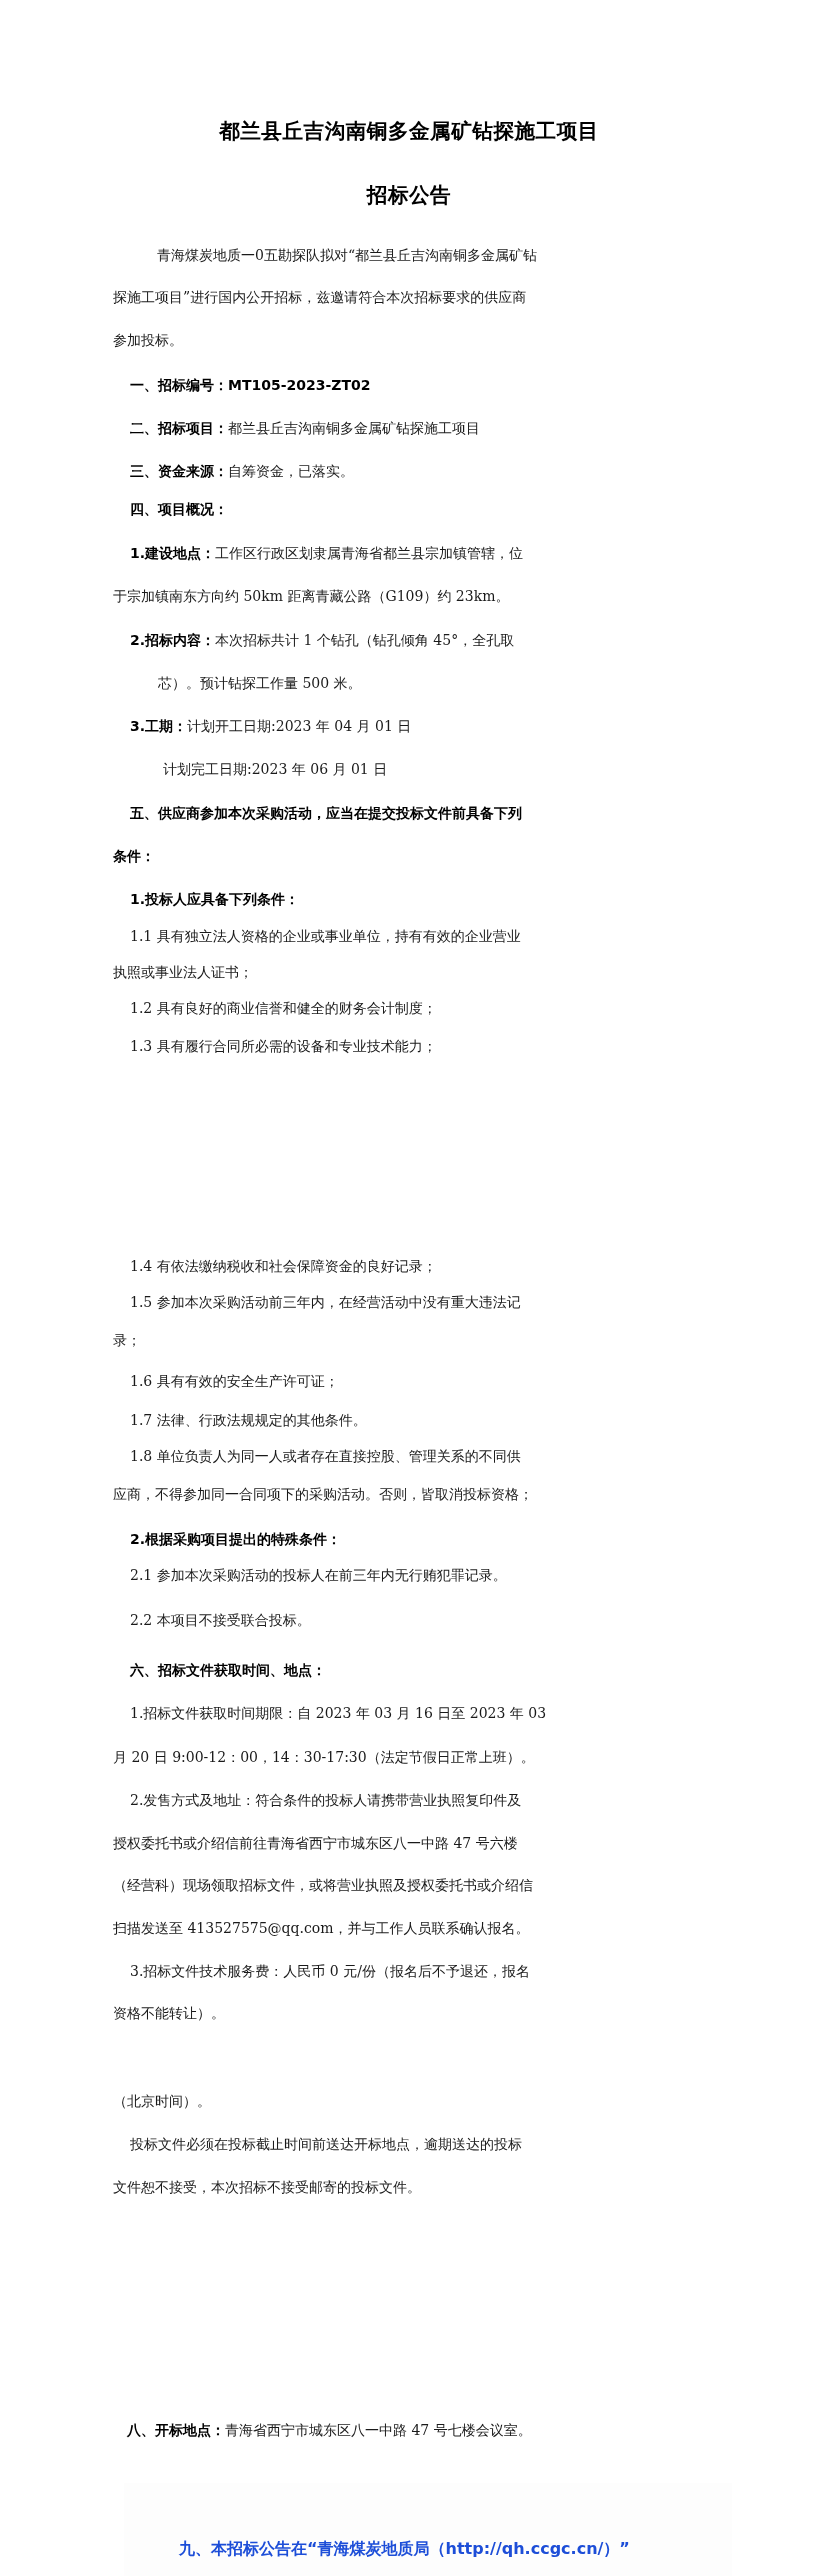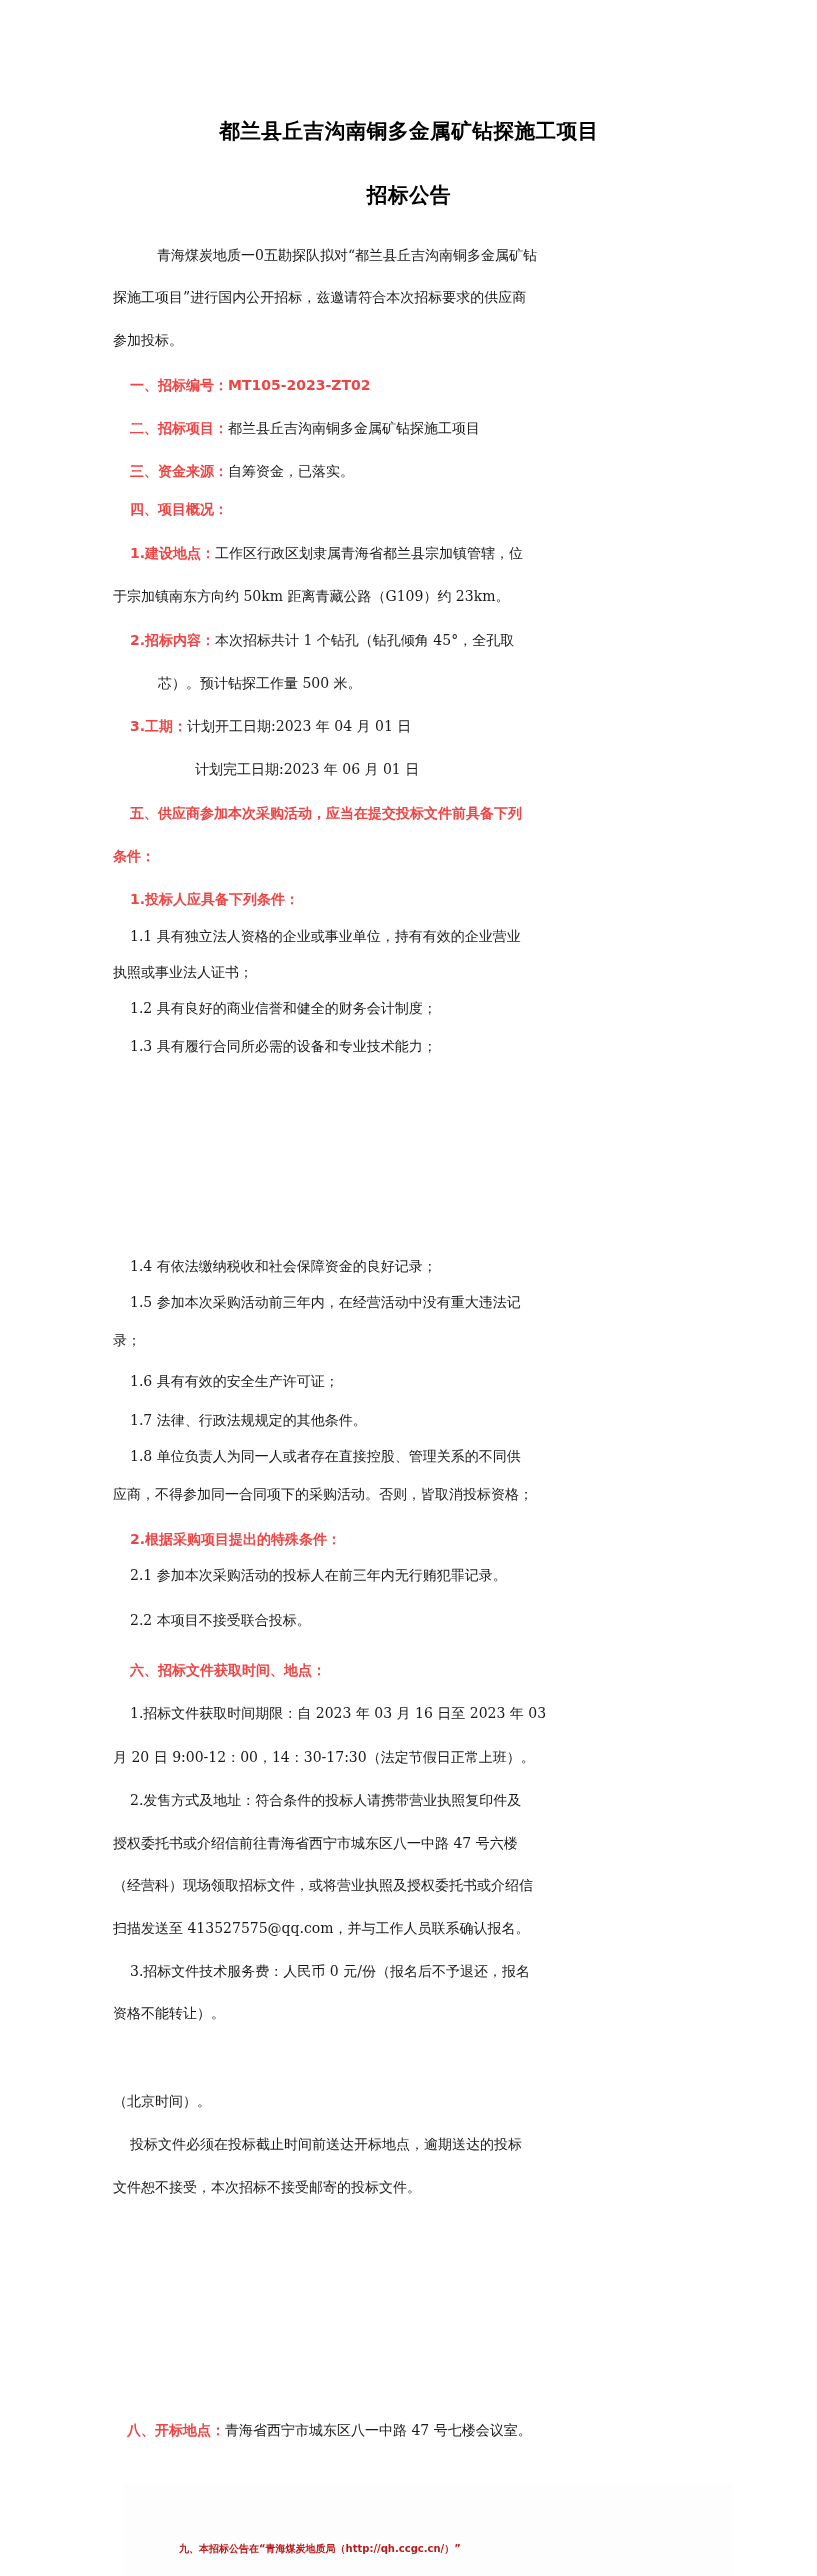"一、招标编号：" .b { color: #ef4444 -> #000000 }
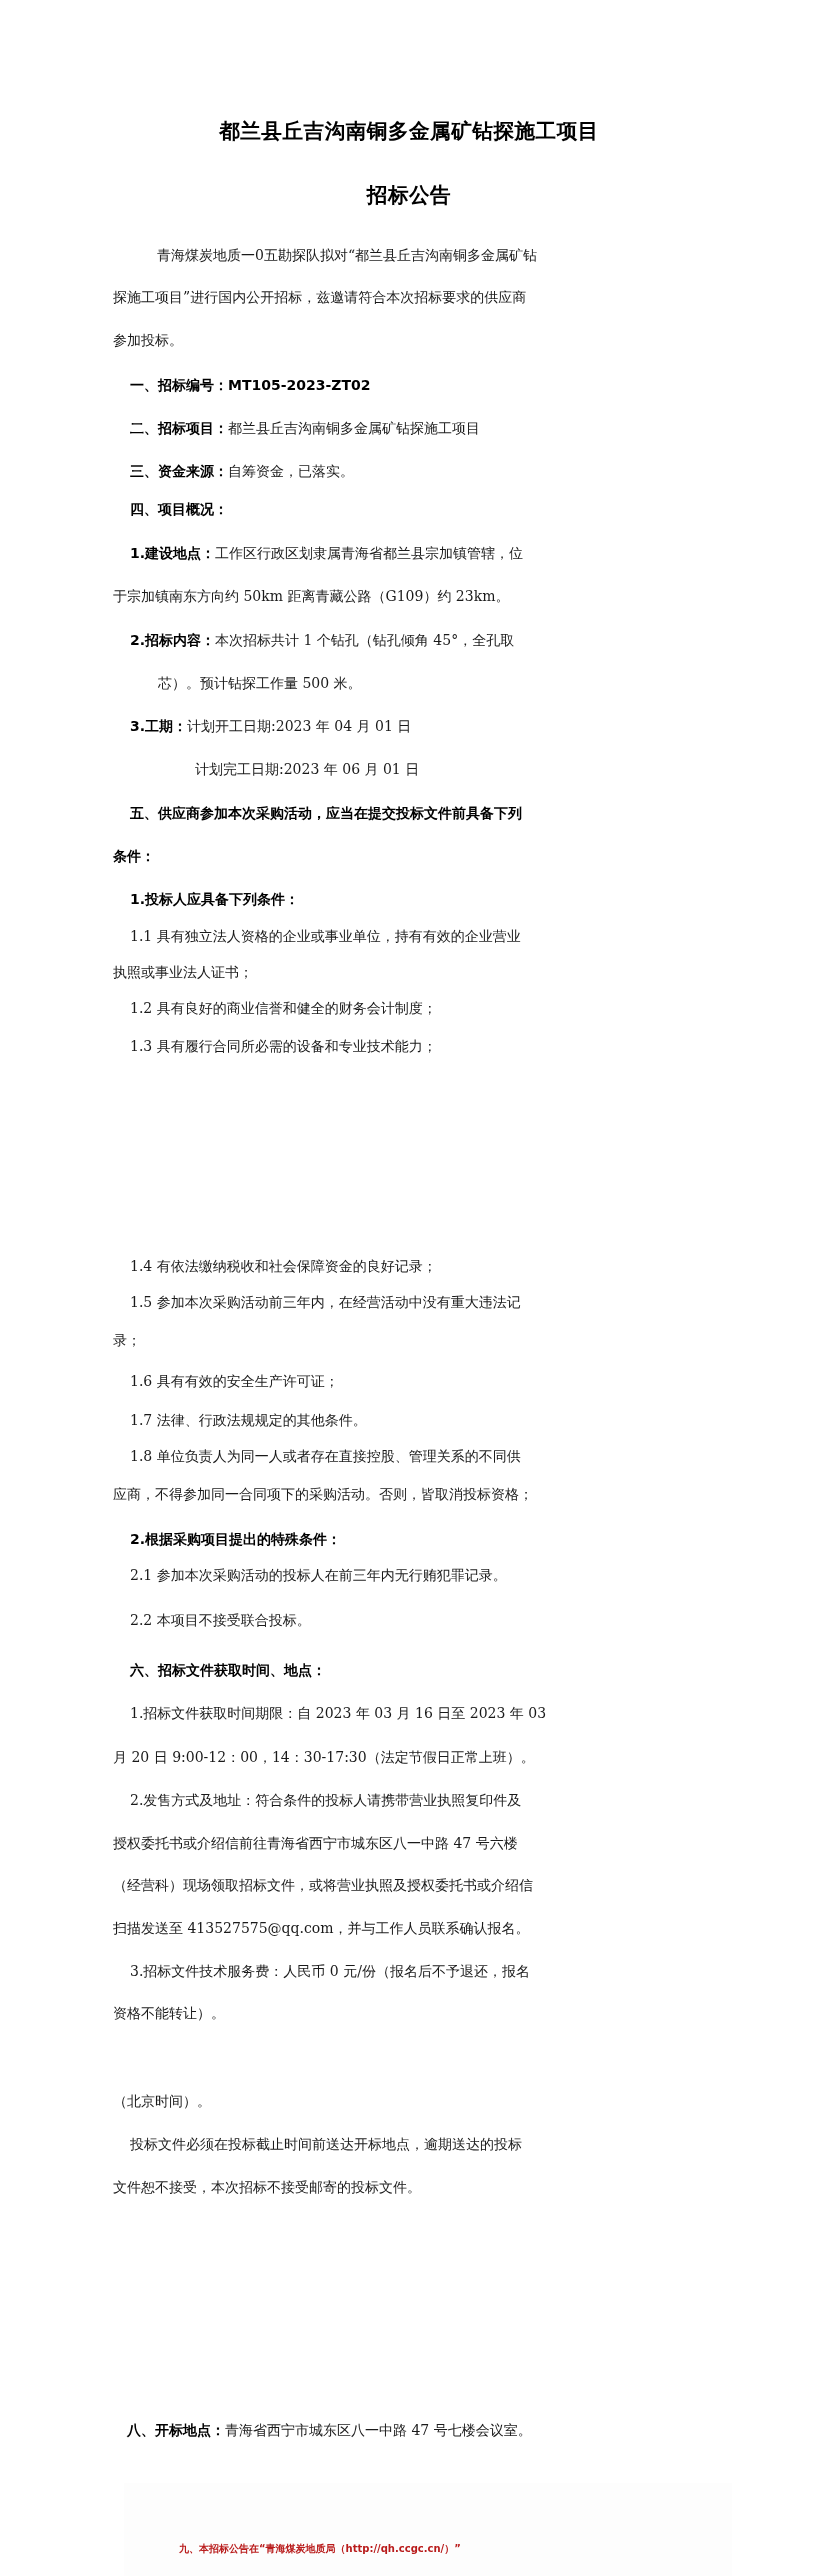"计划完工日期:2023 年 06 月 01" div.line { margin-left: 32px -> none }
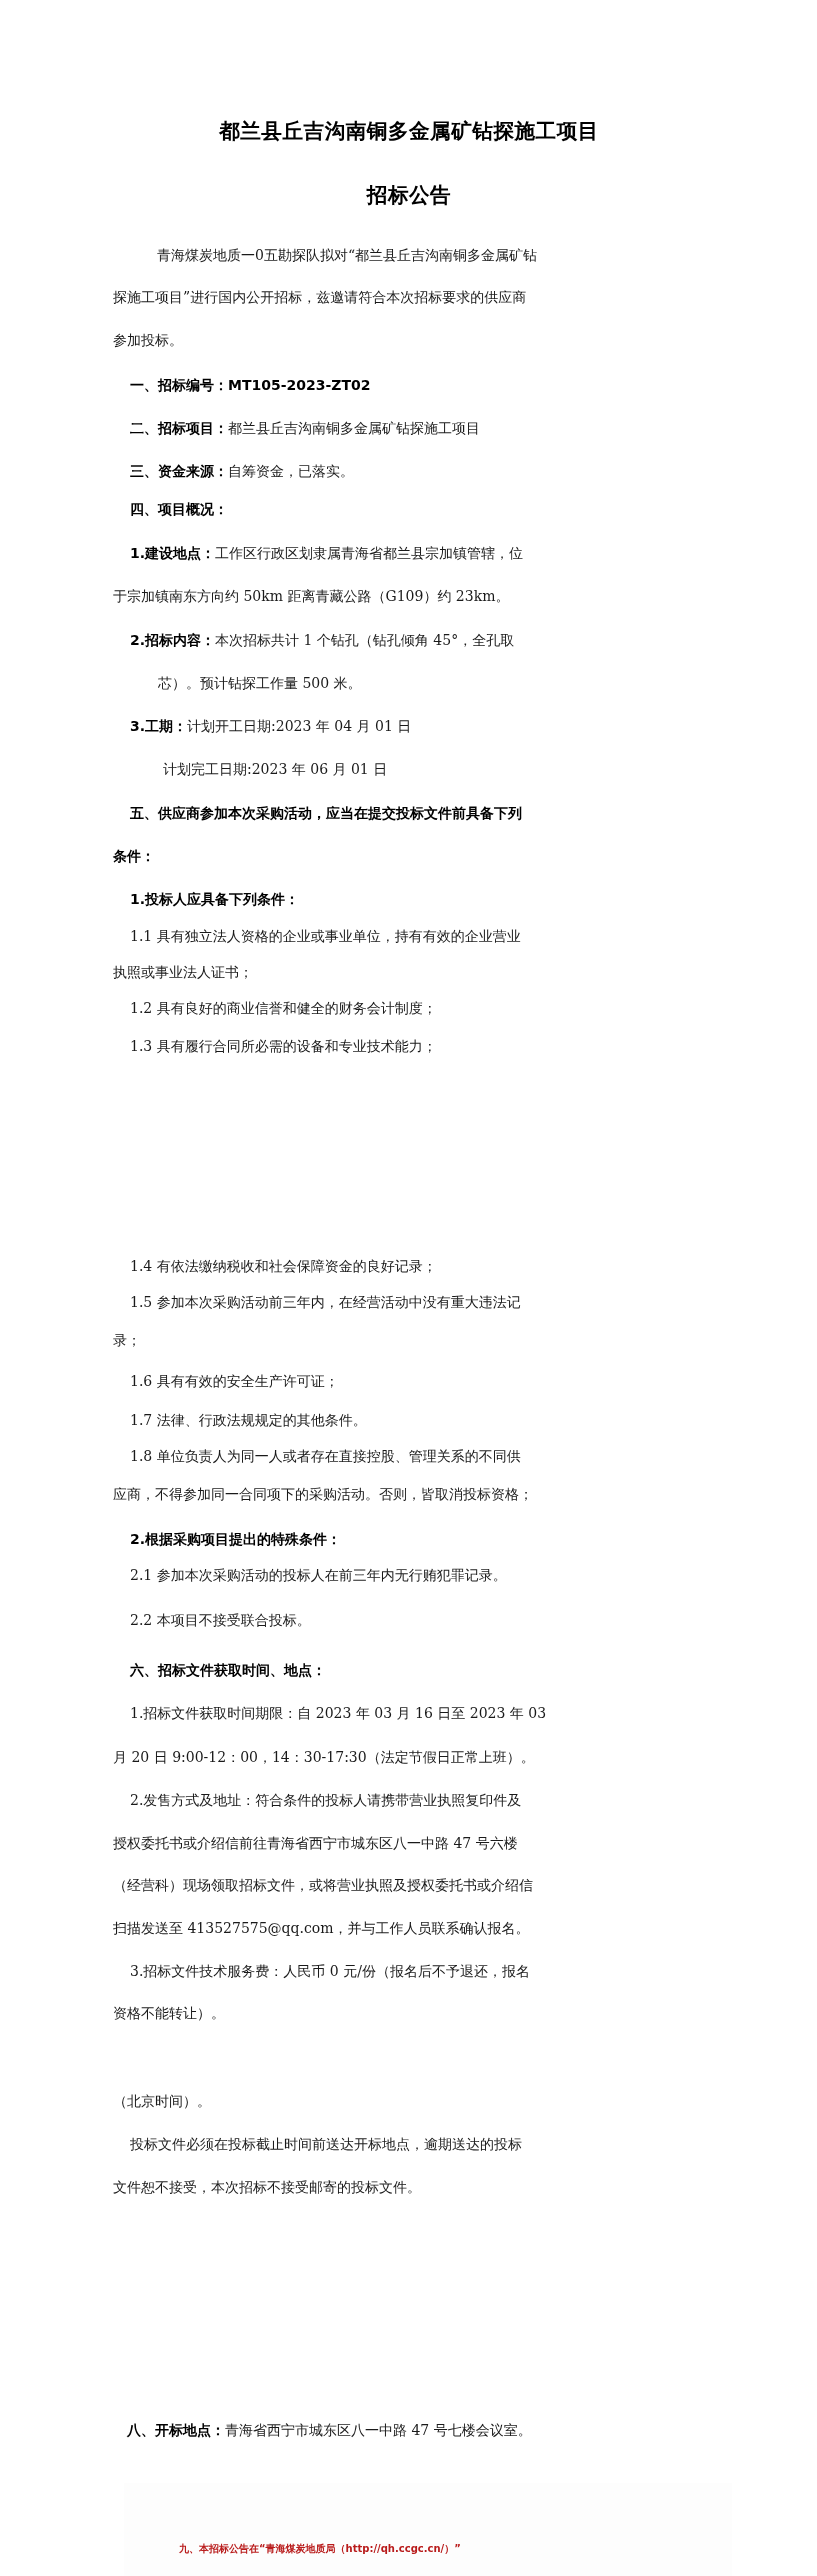"九、本招标公告在“青海煤炭地质局（http://qh.ccgc.cn/）”" .smb { color: #b91c1c -> #1d4ed8; font-size: 10px -> 16px }
